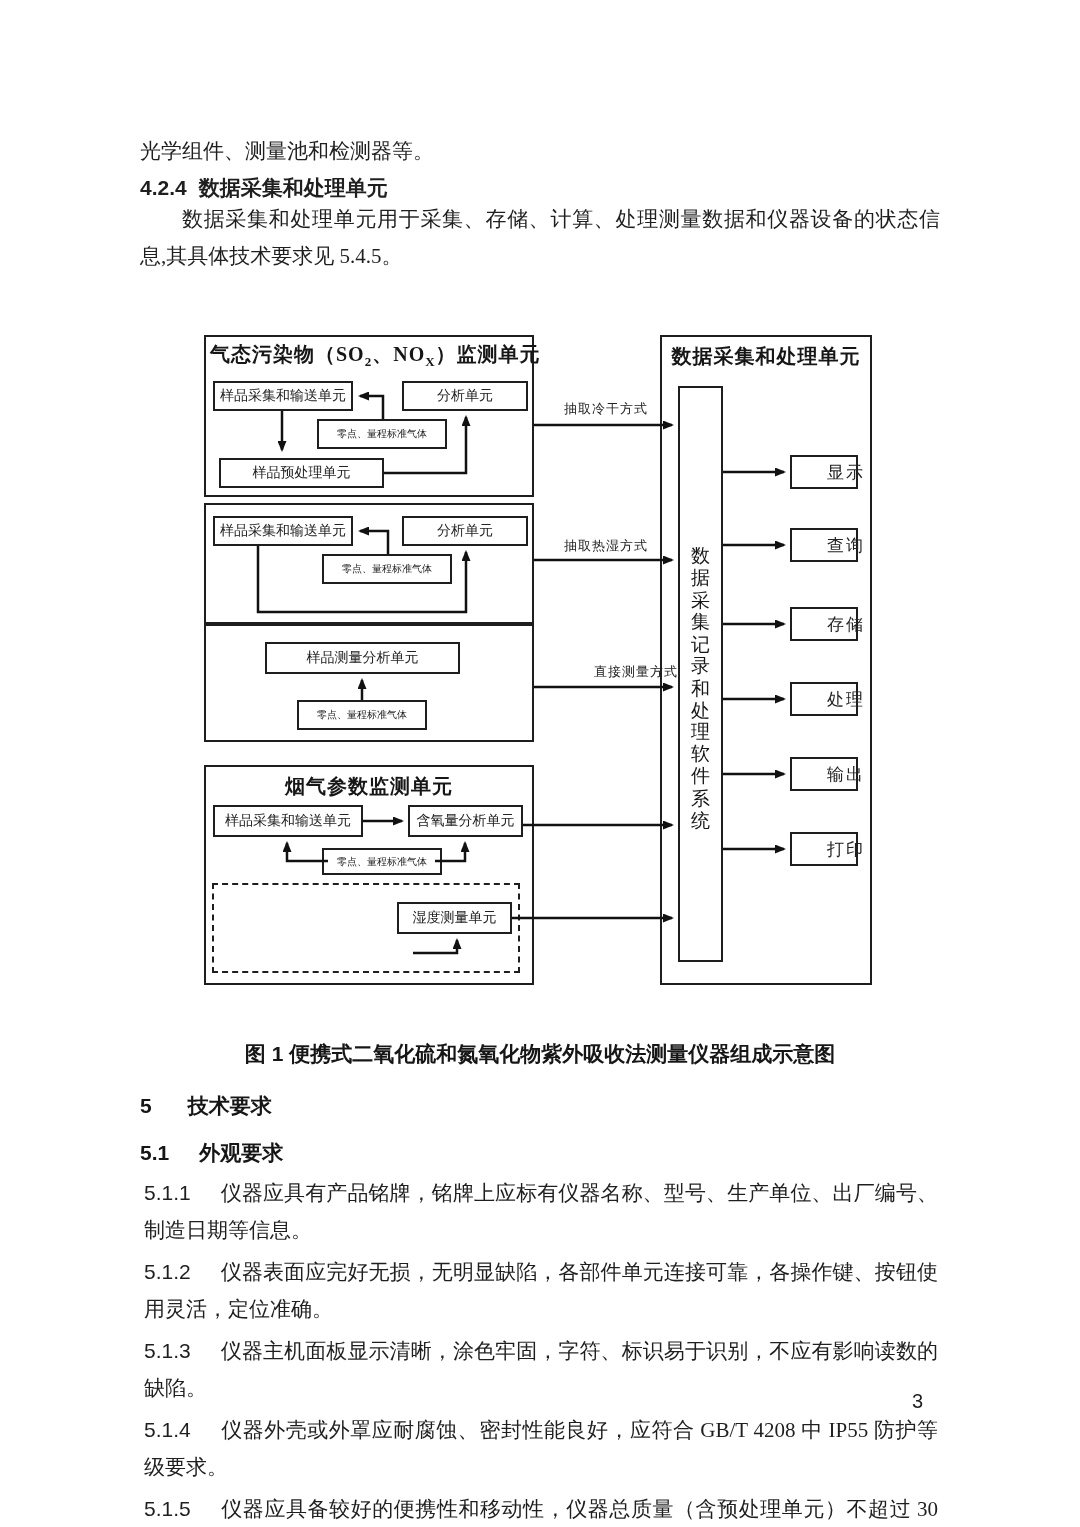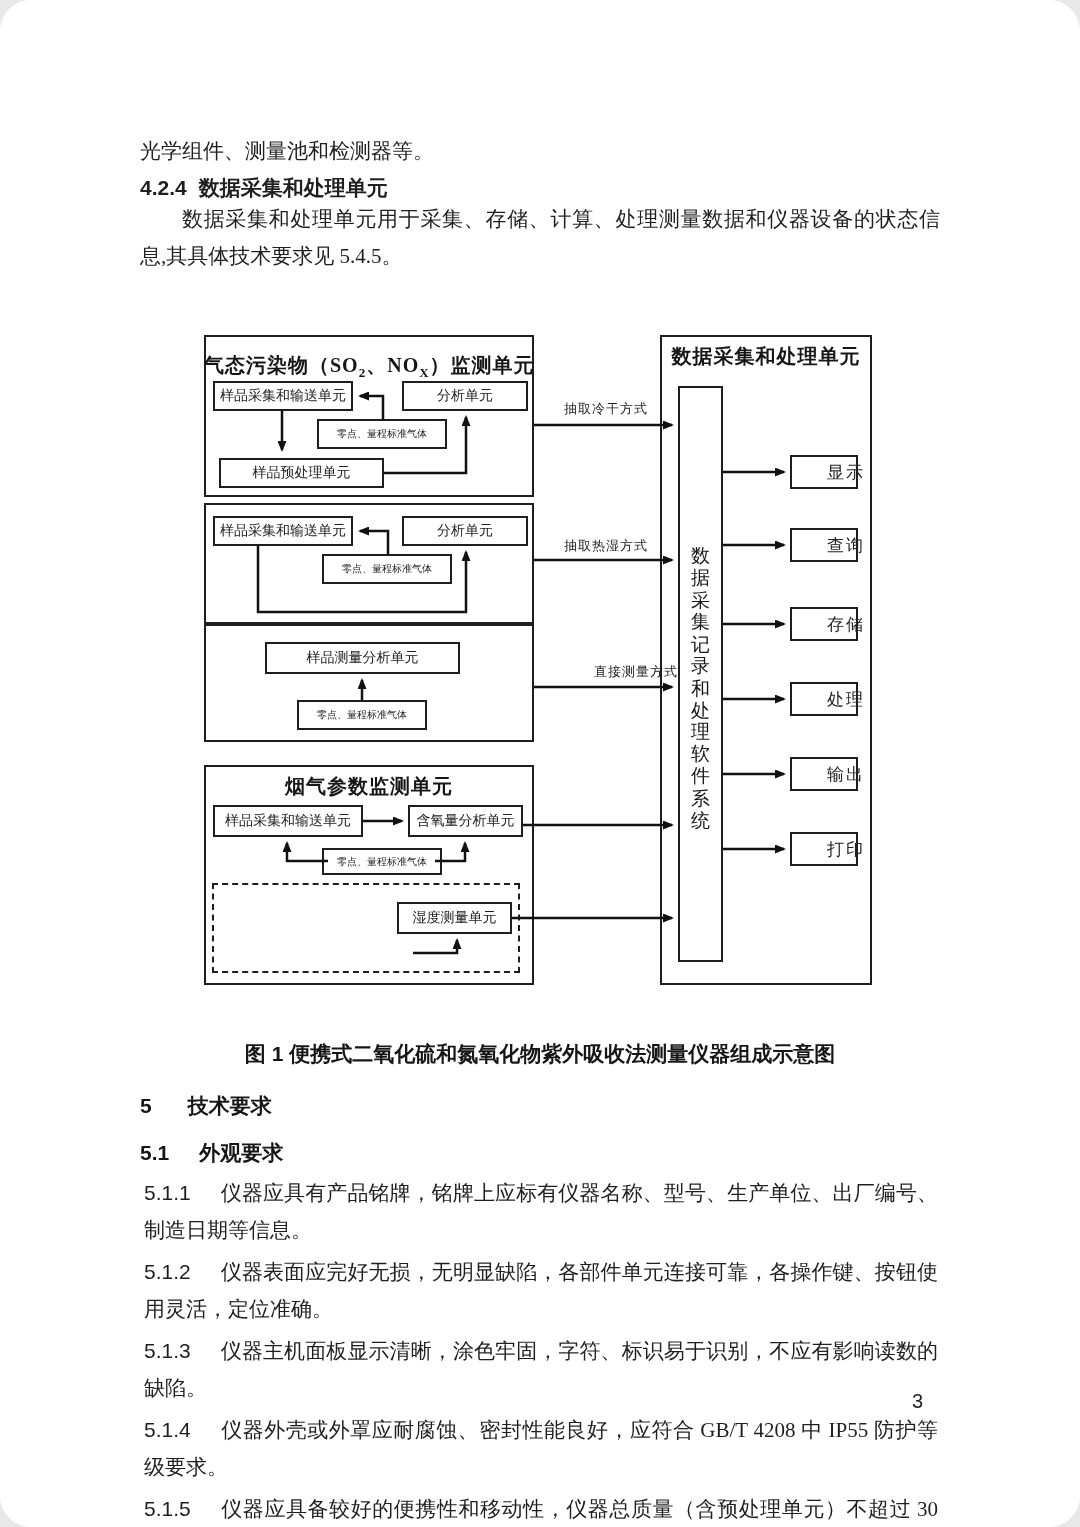"光学组件、测量池和检测器等。" .page { border-radius: 31px -> none }
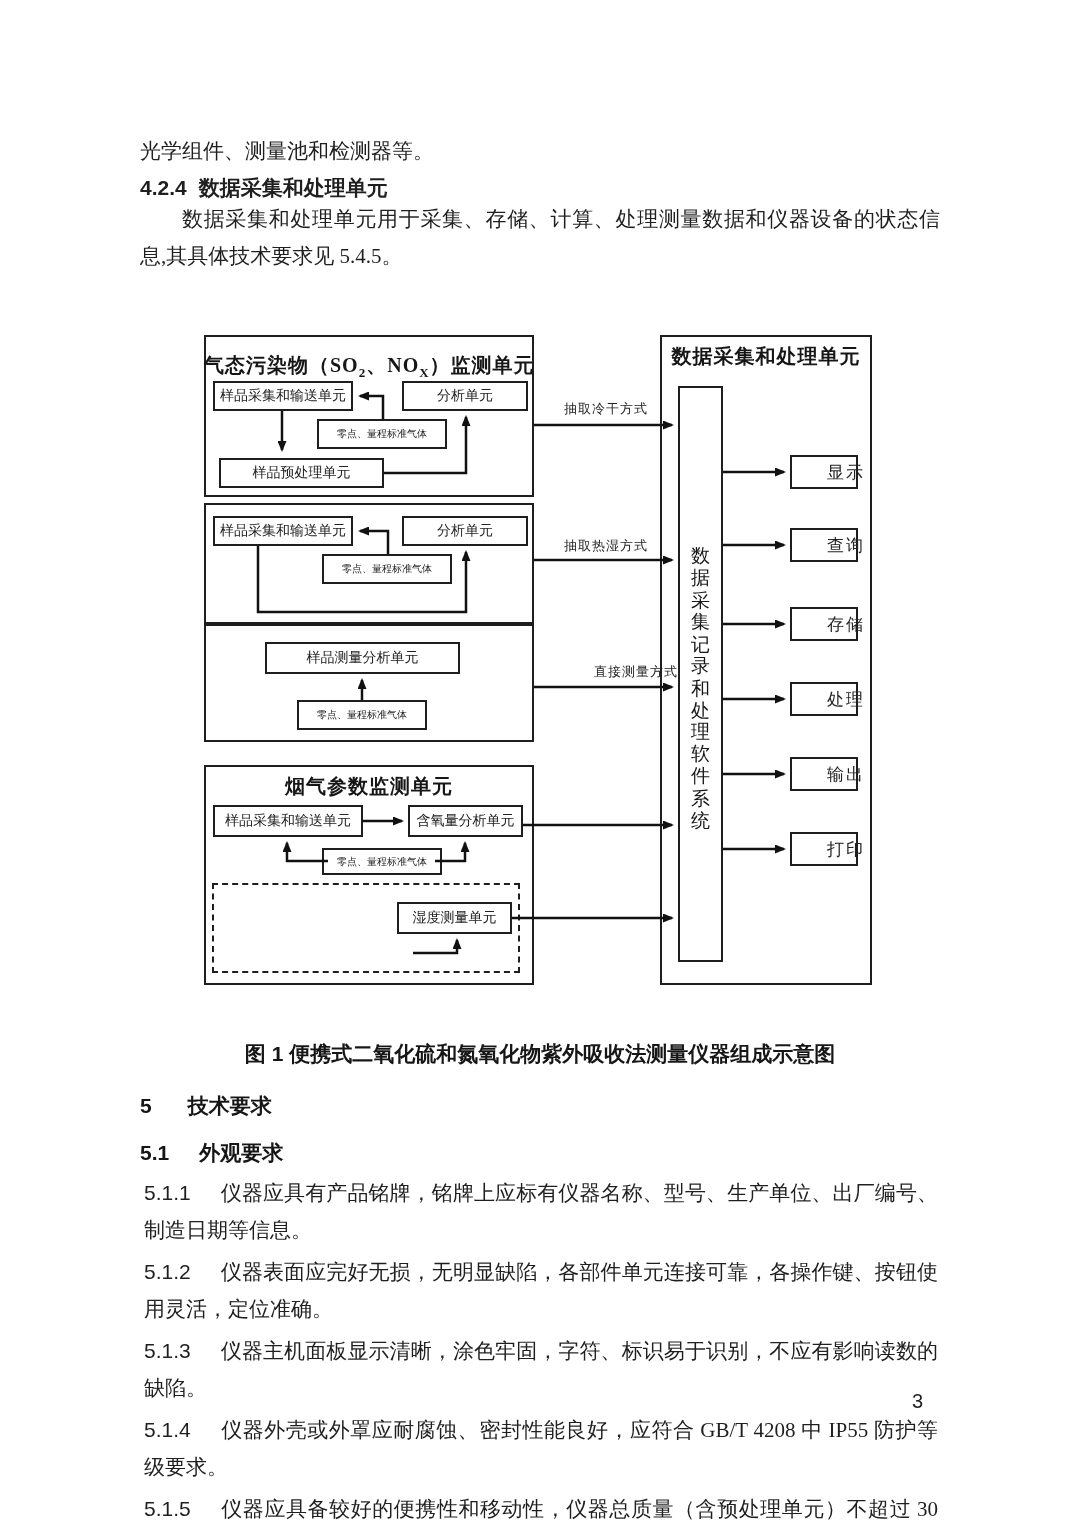"气态污染物（SO2、NOX）监测单元" div.blk-title { padding-left: none -> 6px; top: 352px -> 341px }
